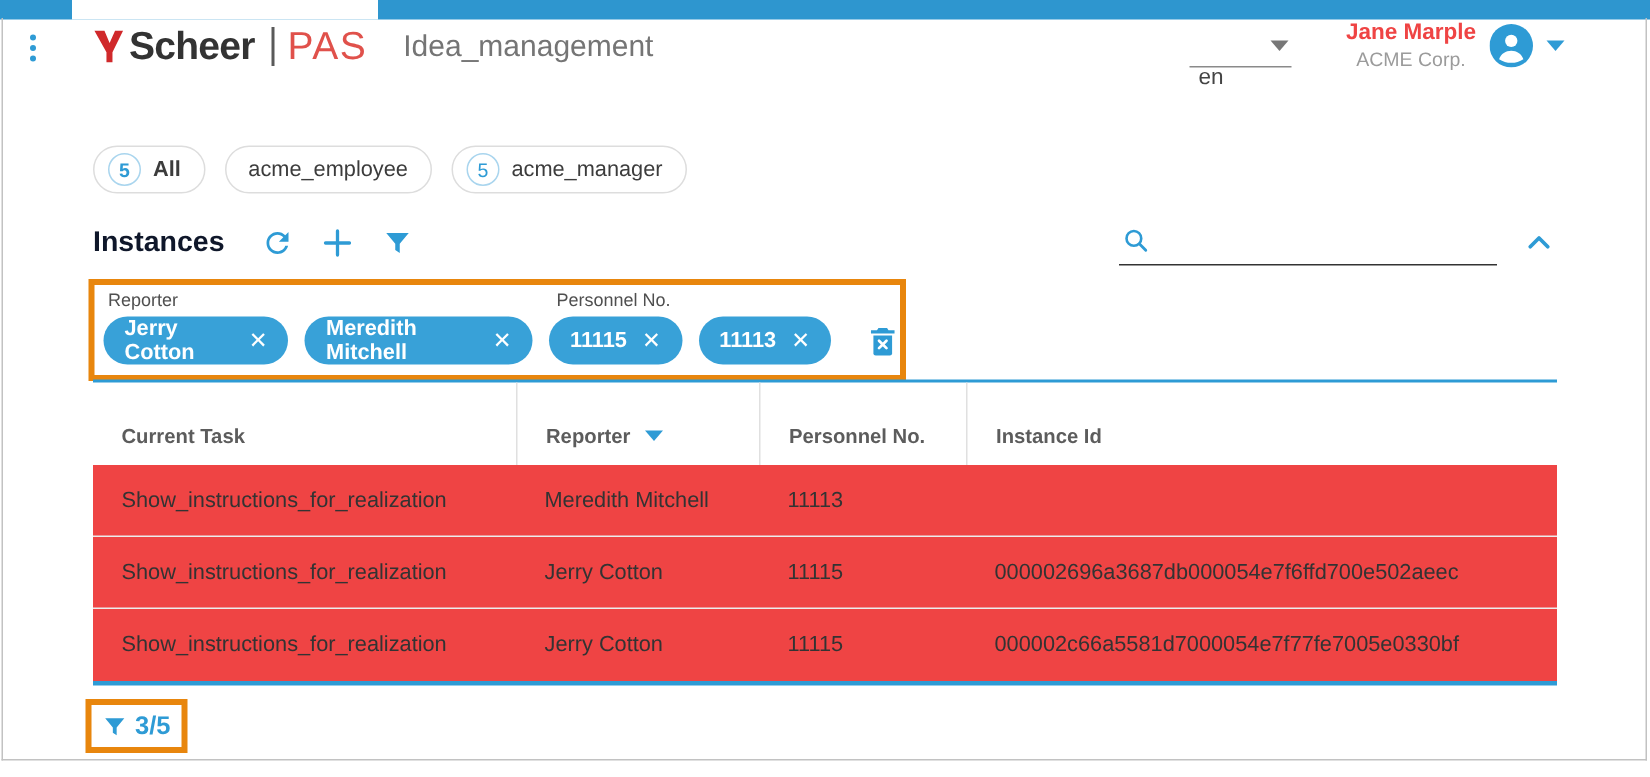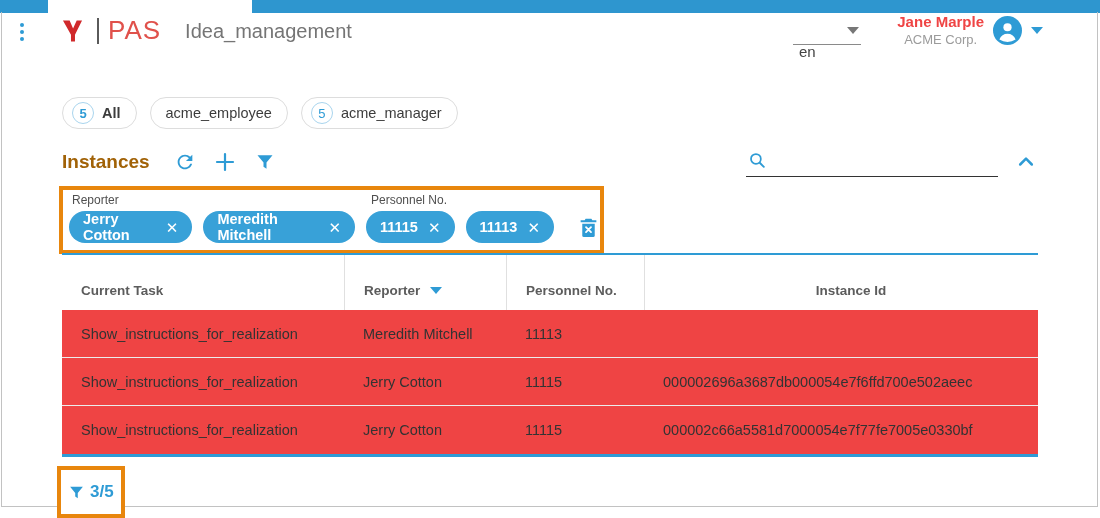"Scheer" span.brand { html: none -> <span>Scheer</span> }
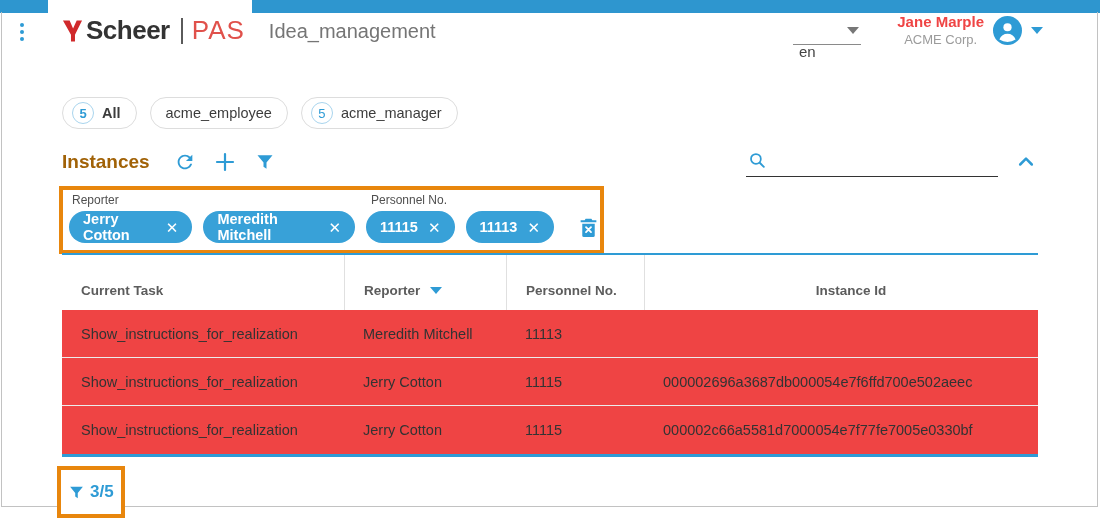"Instances" .section-title { color: #a16207 -> #0f172a }
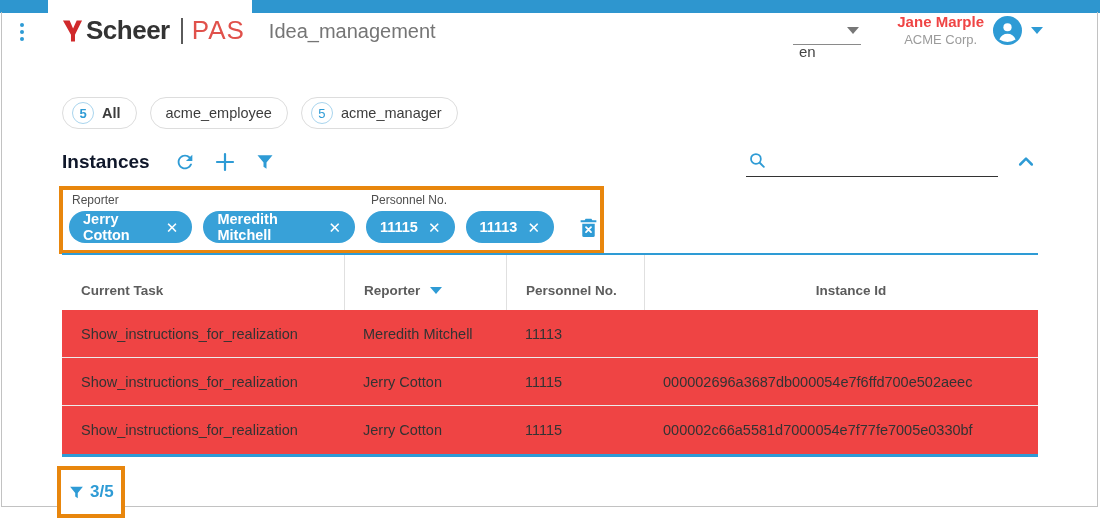"Instance Id" .col-id { justify-content: center -> none }
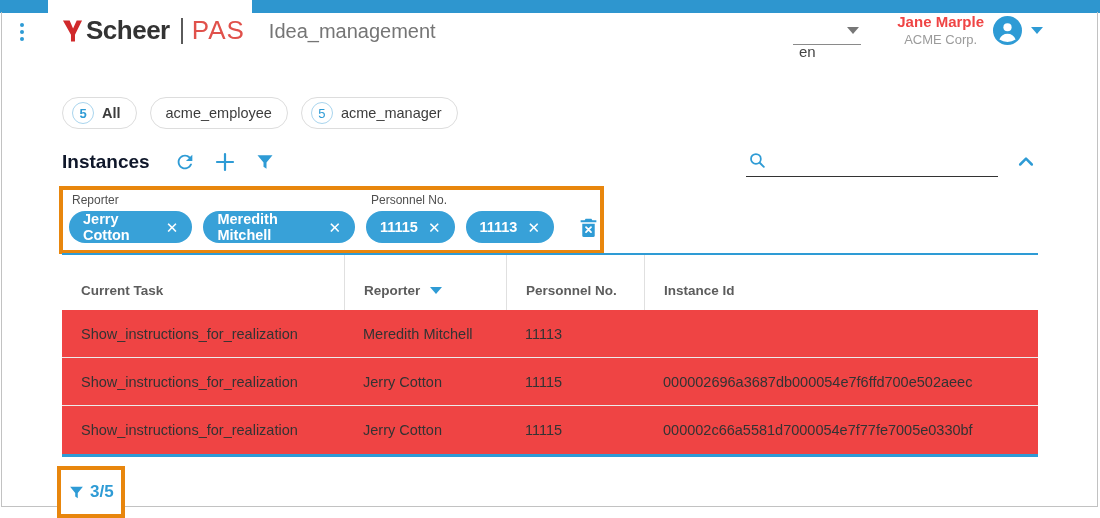"3/5" .count-box { height: 52px -> 36px }
